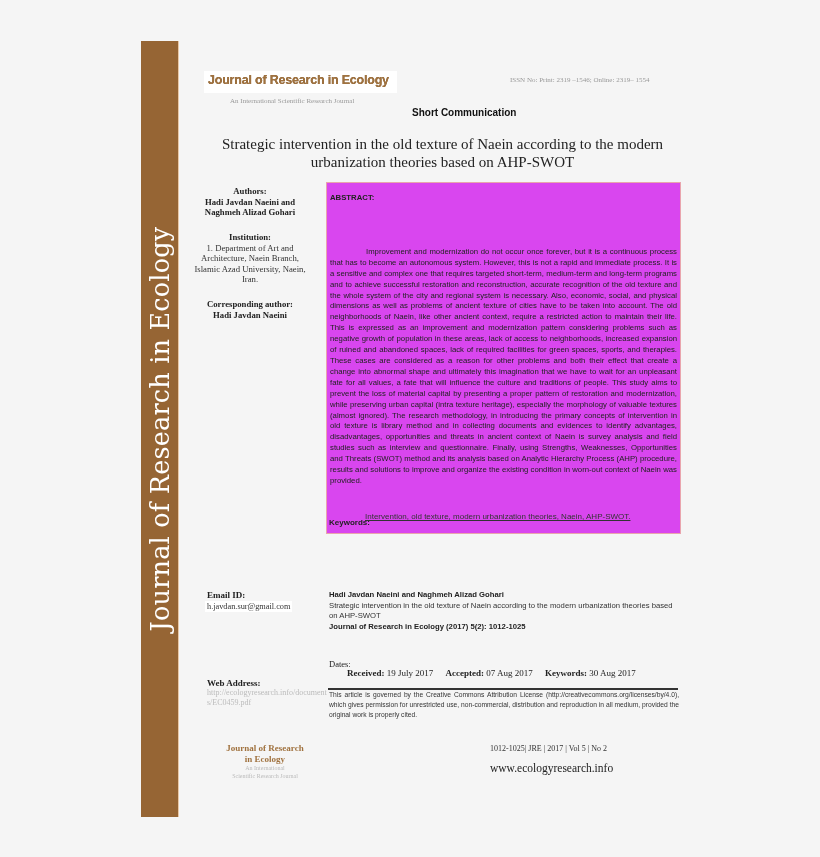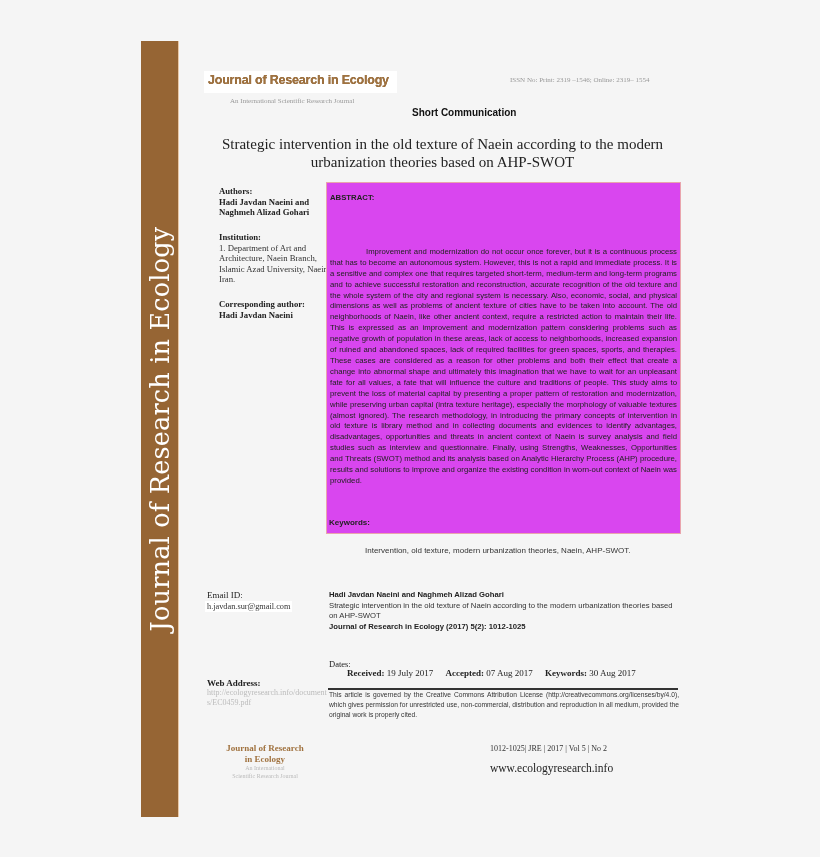"Authors:" .left-col { left: 219px -> 191px; text-align: none -> center }
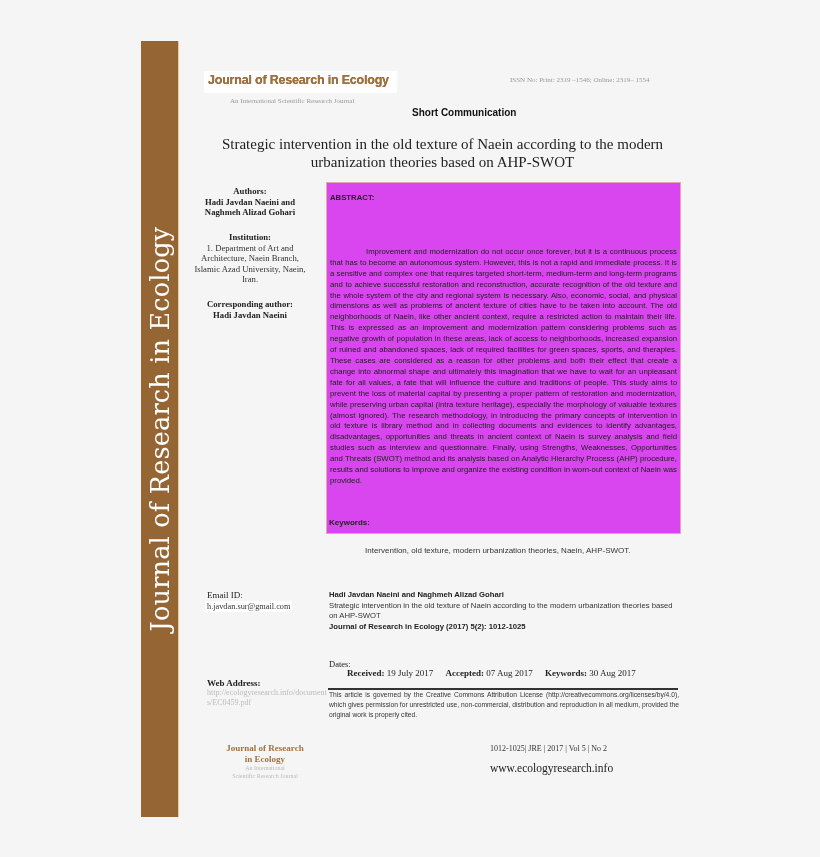"Intervention, old texture, modern" .kw-text { text-decoration: none -> underline; top: 546px -> 512px }
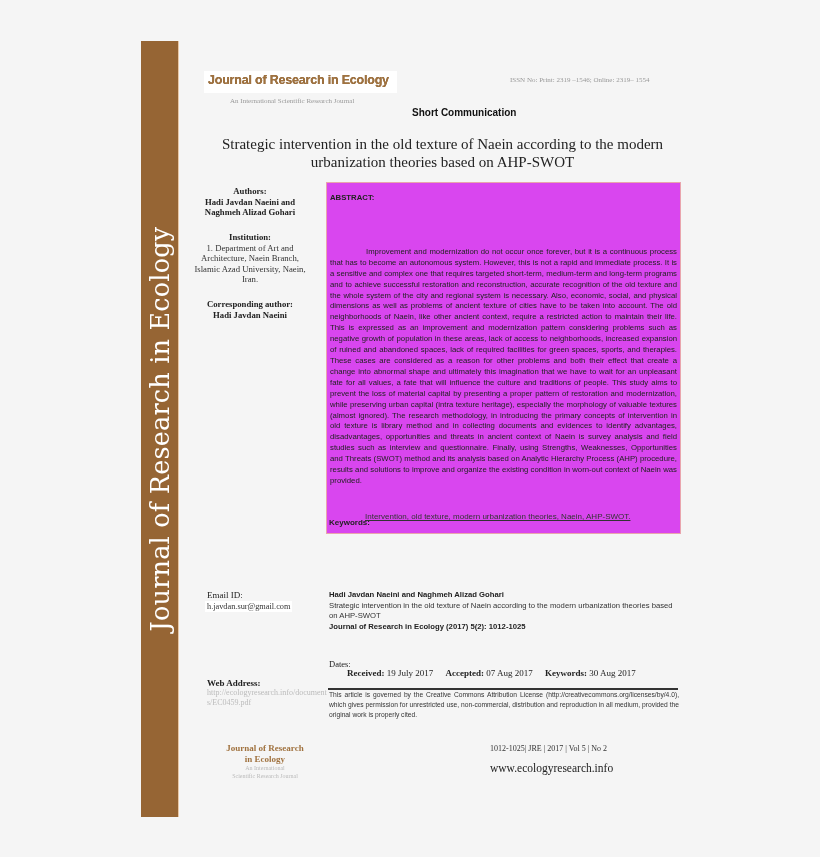"Email ID:" .email-label { font-weight: normal -> bold }
